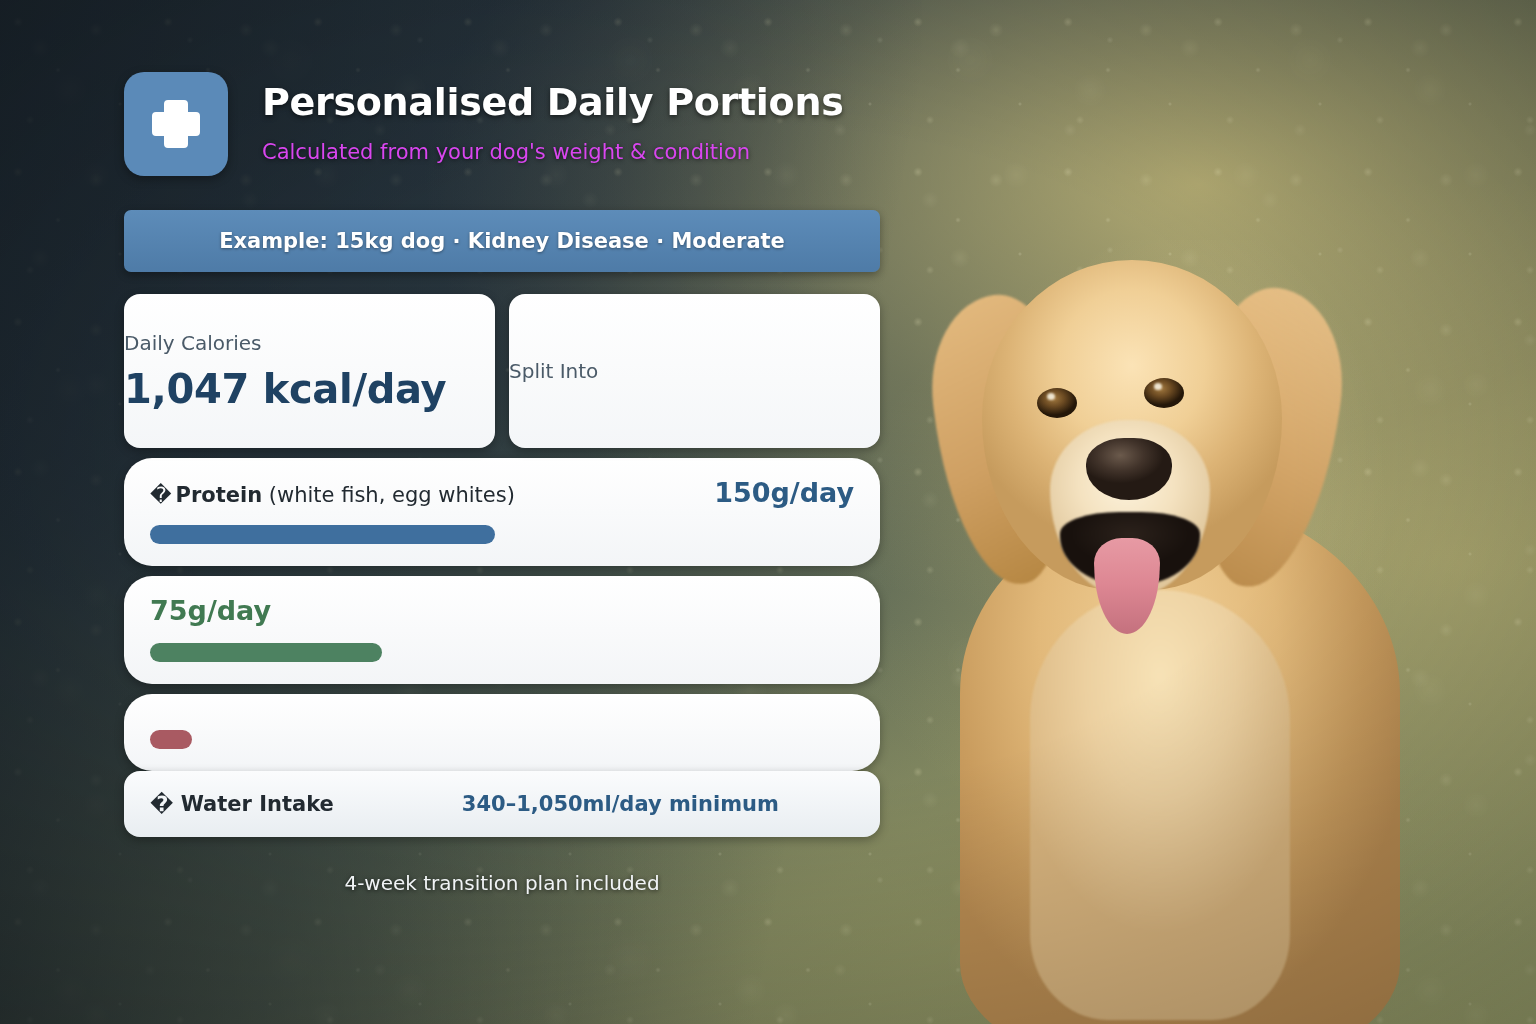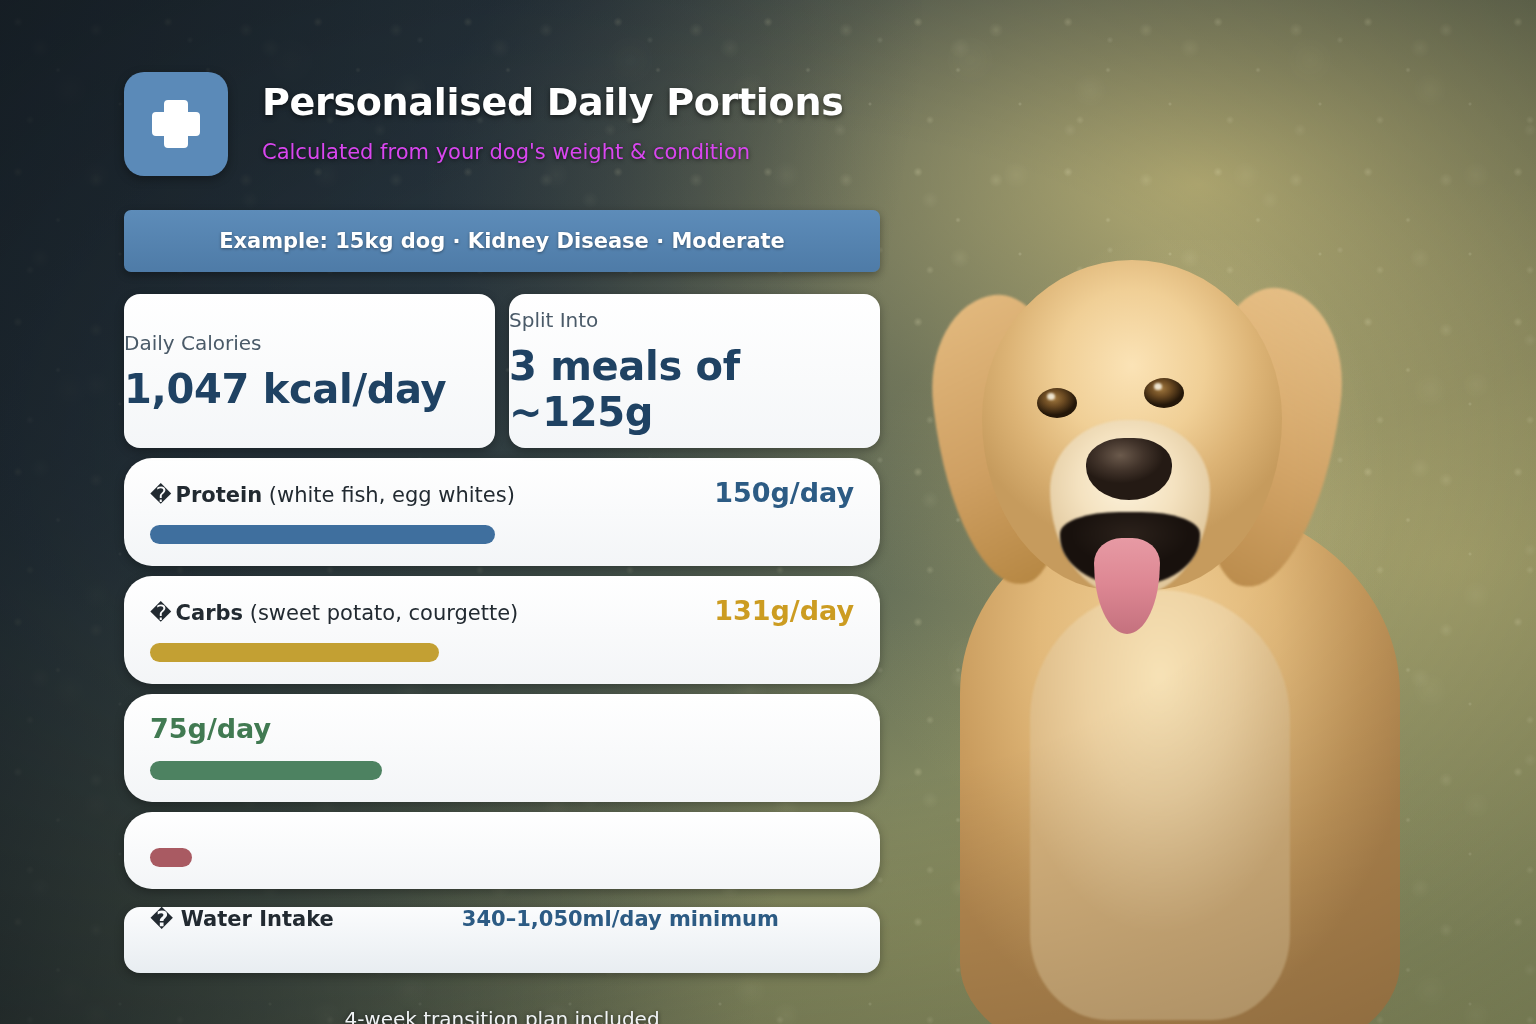"3 meals of ~125g" div.stat-value { html: <div>3 meals of ~125g</div> -> none }
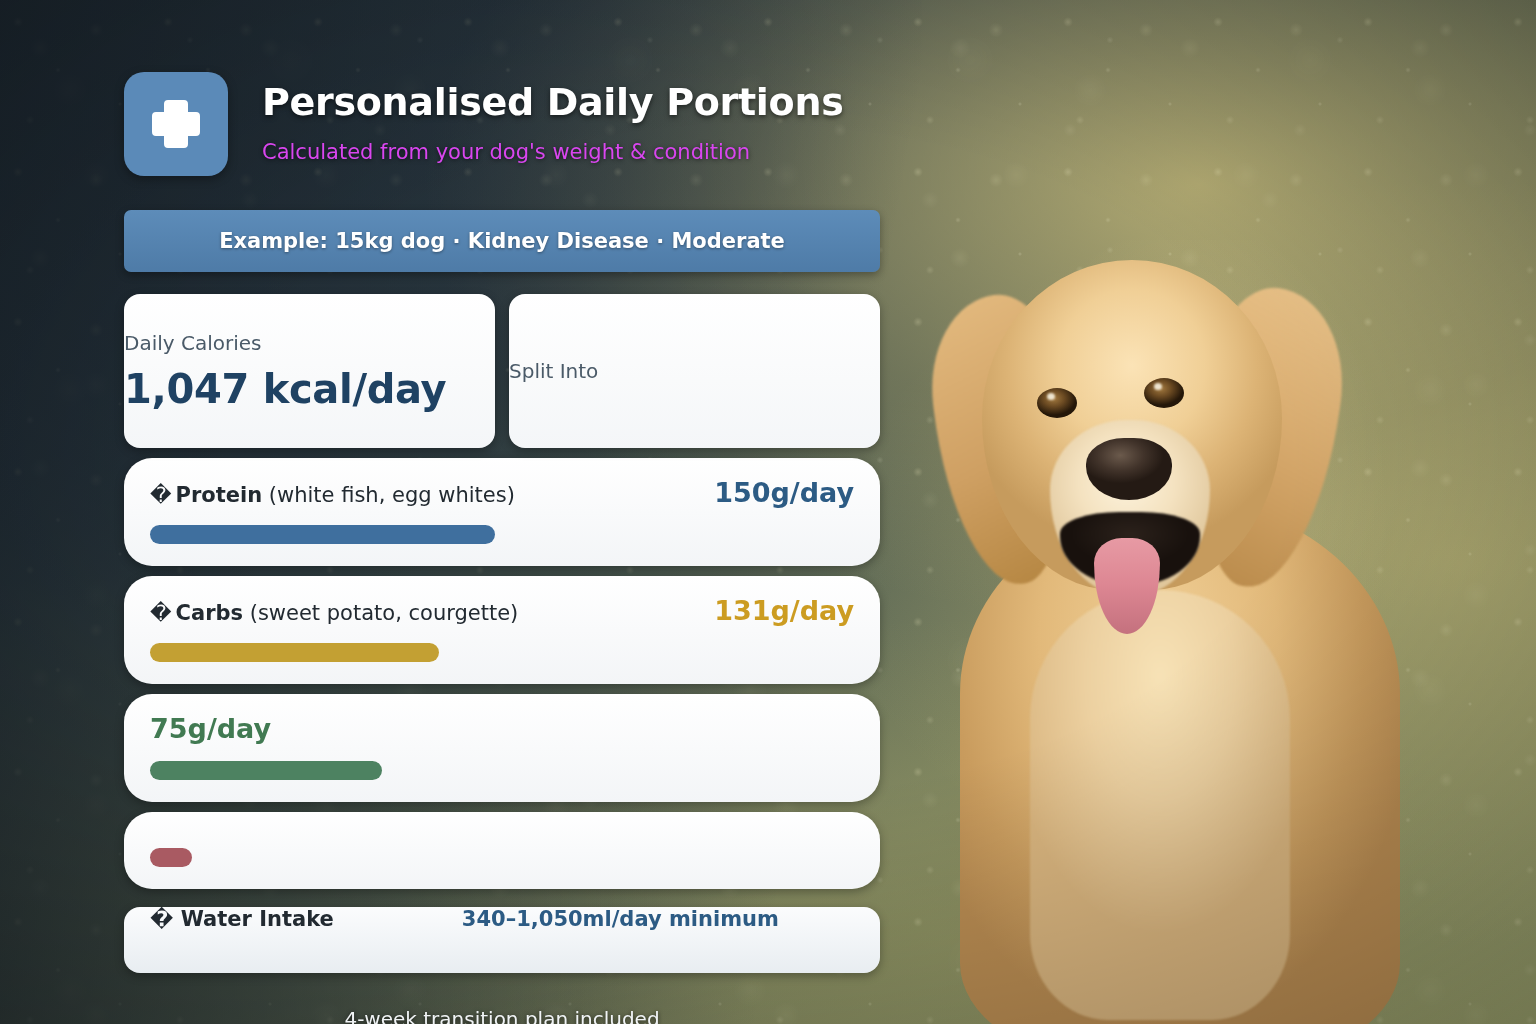"� Carbs (sweet potato, courgette)" div.nutrient { html: <div> <div> <span><span>�</span><span>Carbs</span> <span>(sweet potato, courgette)</span></span> <span>131g/day</span> </div> <div> <div></div> </div> </div> -> none }
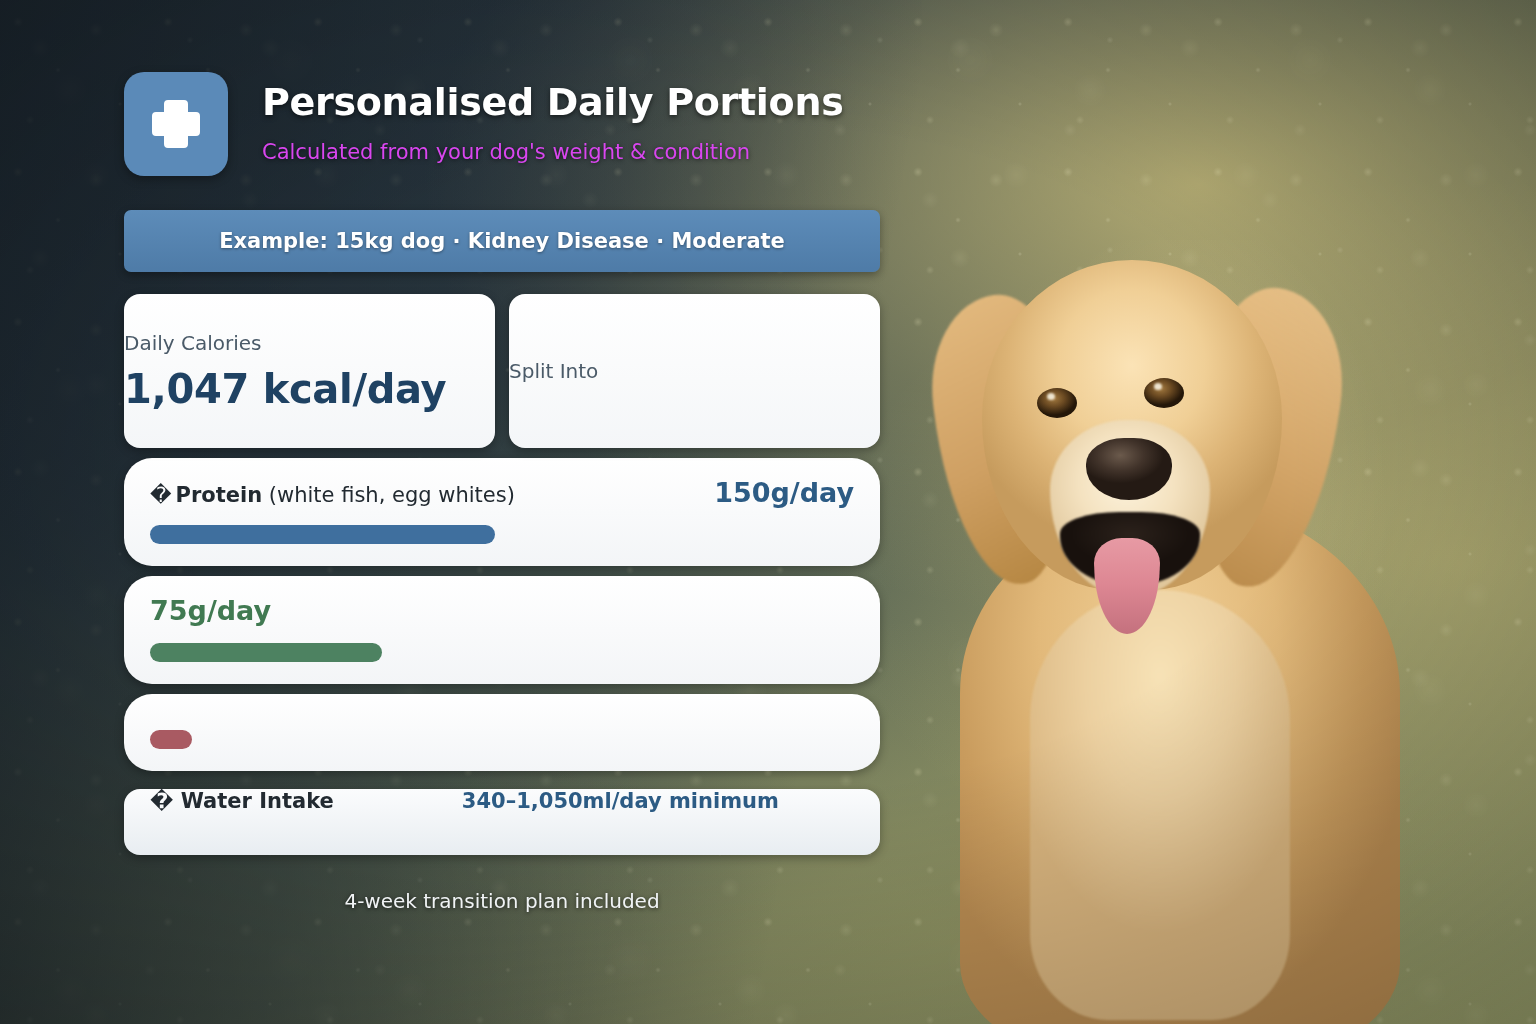"� Water Intake" .water { align-items: flex-start -> center; margin-top: 18px -> none }
